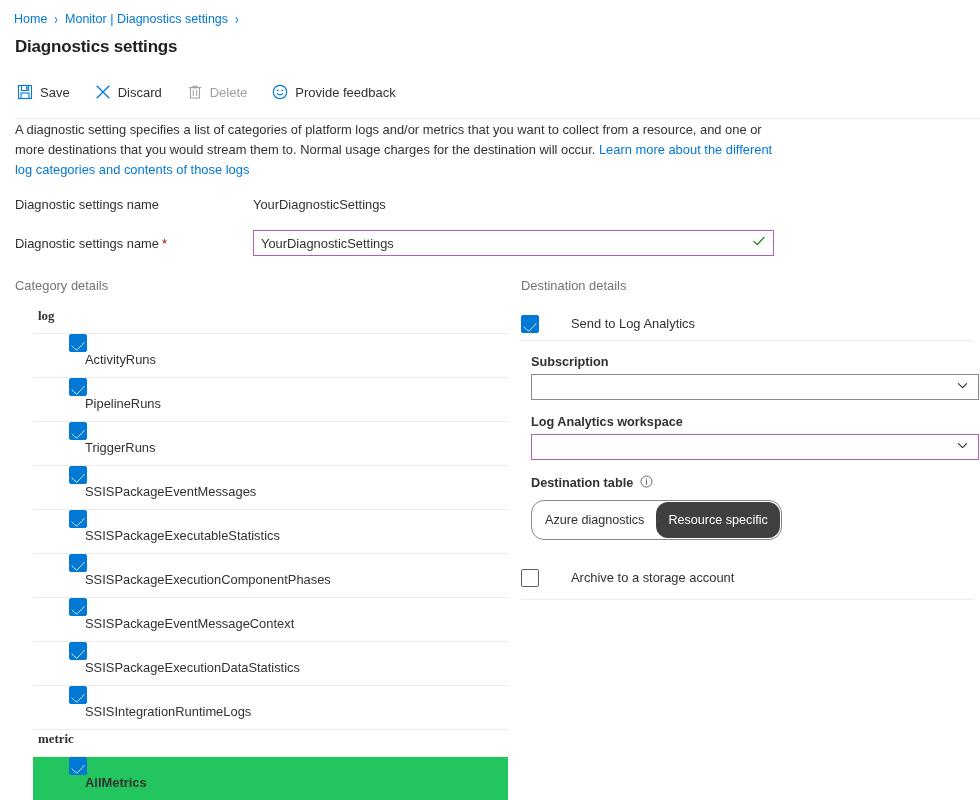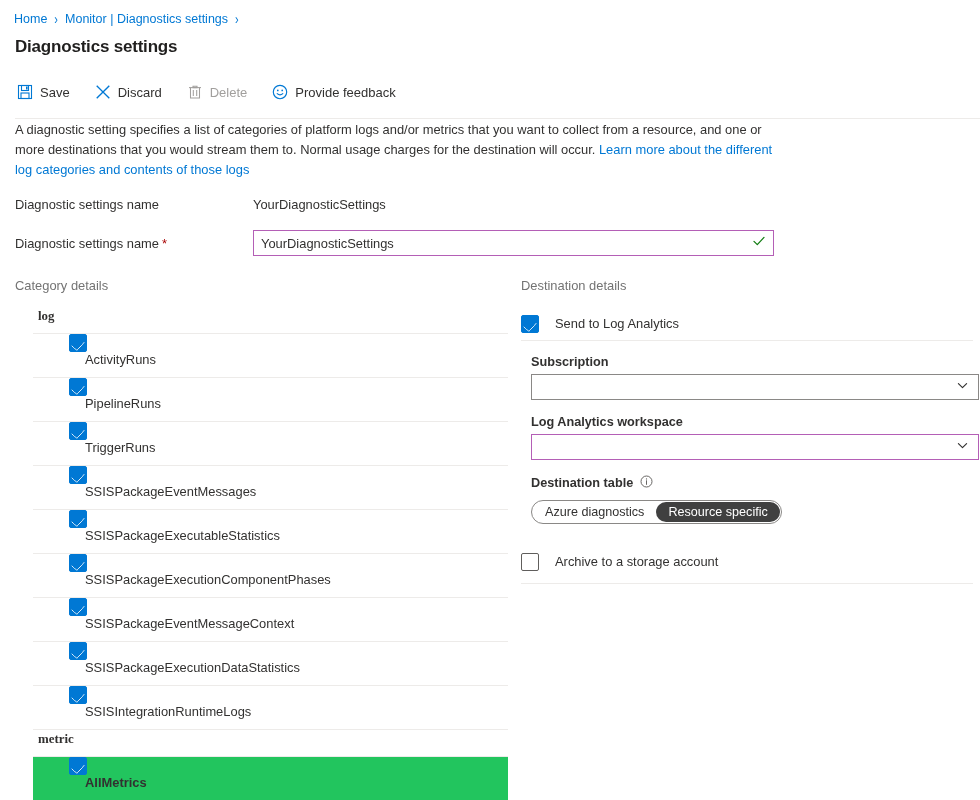"Send to Log Analytics" .dest-check-row .lbl { margin-left: 16px -> 32px }
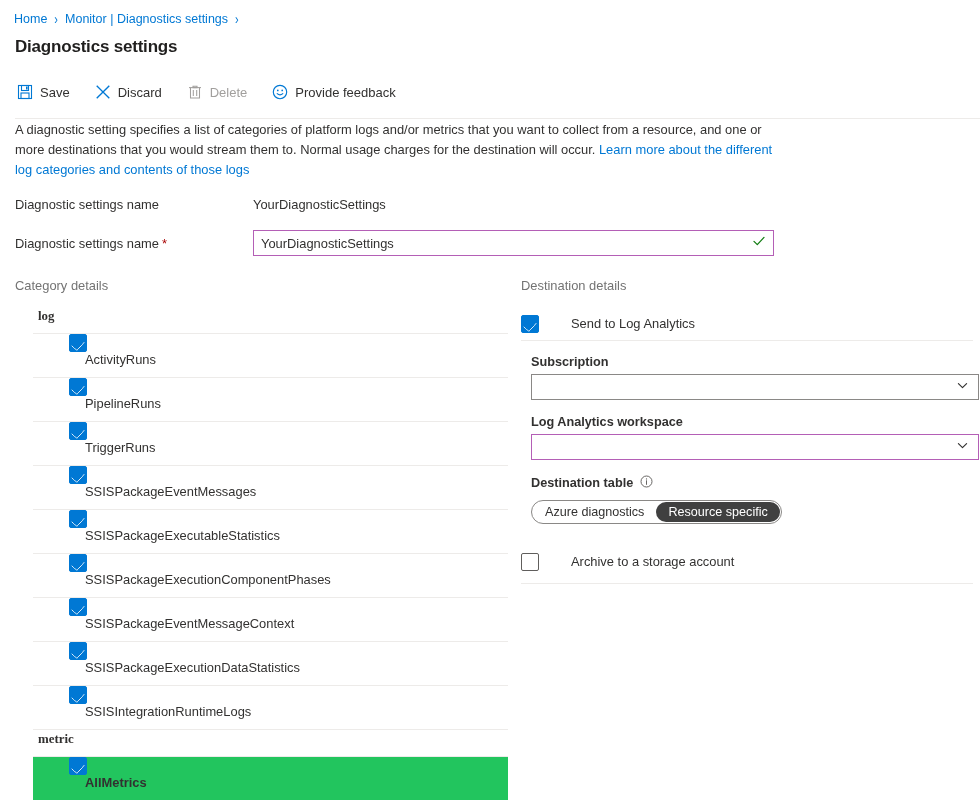"Azure diagnostics" .pill { height: 24px -> 40px }
